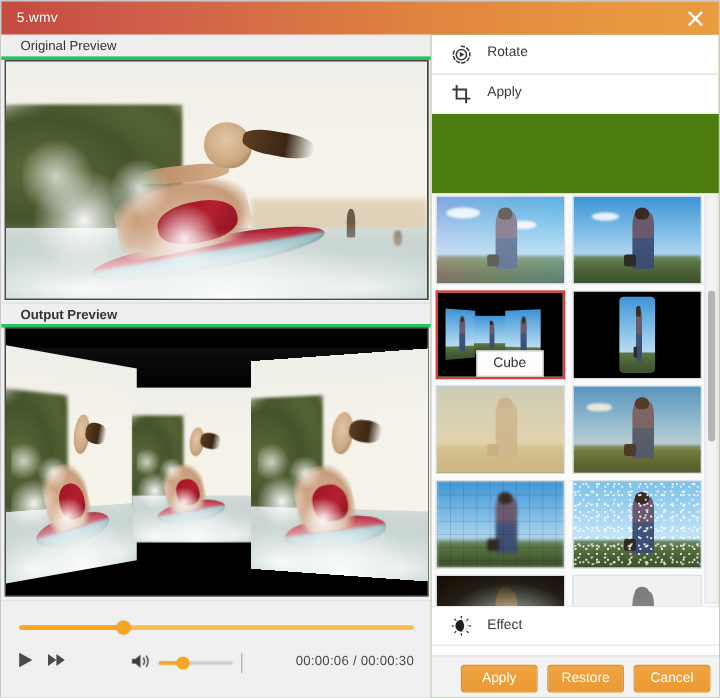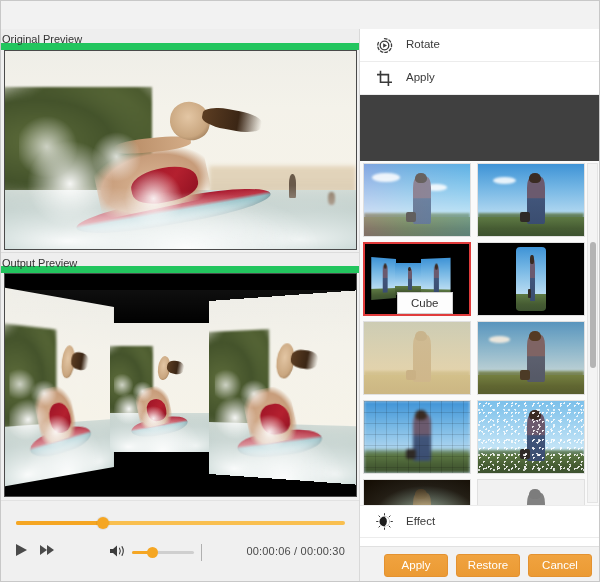"5.wmv" div { html: none -> <div> <span>5.wmv</span> <div> <svg> <path></path> </svg> </div> </div> }
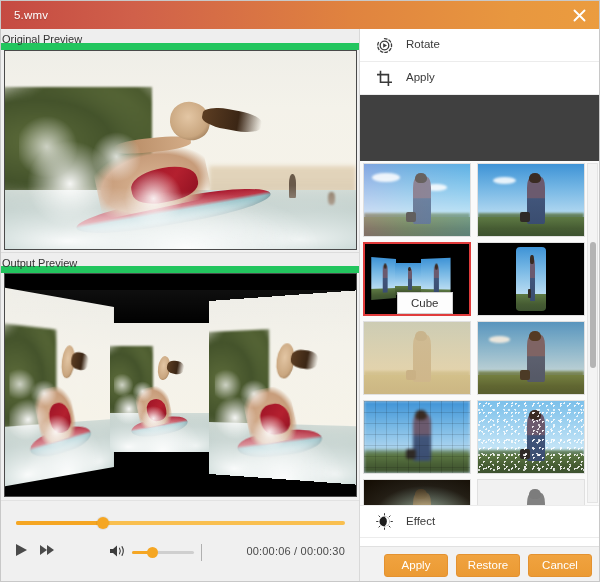"Original Preview" .pane-label { border-bottom: 7px solid #22c55e -> 3px solid #22c55e; padding-left: 1px -> 16px }
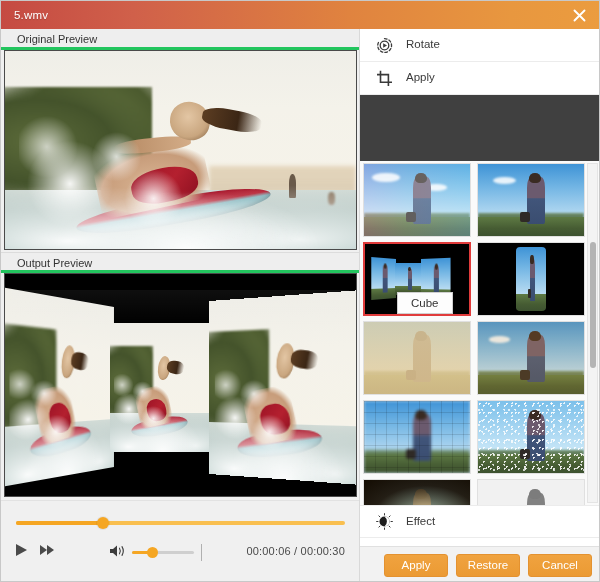"Rotate" #right-pane { background: #404040 -> #4d7c0f }
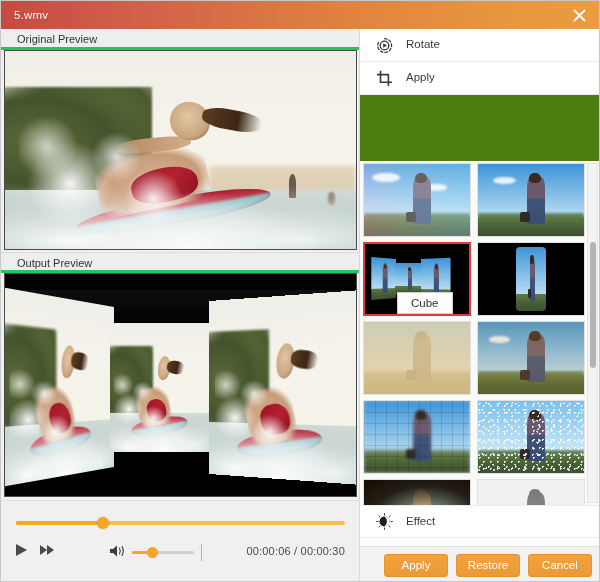"Output Preview" #output-preview-label { font-weight: none -> bold }
